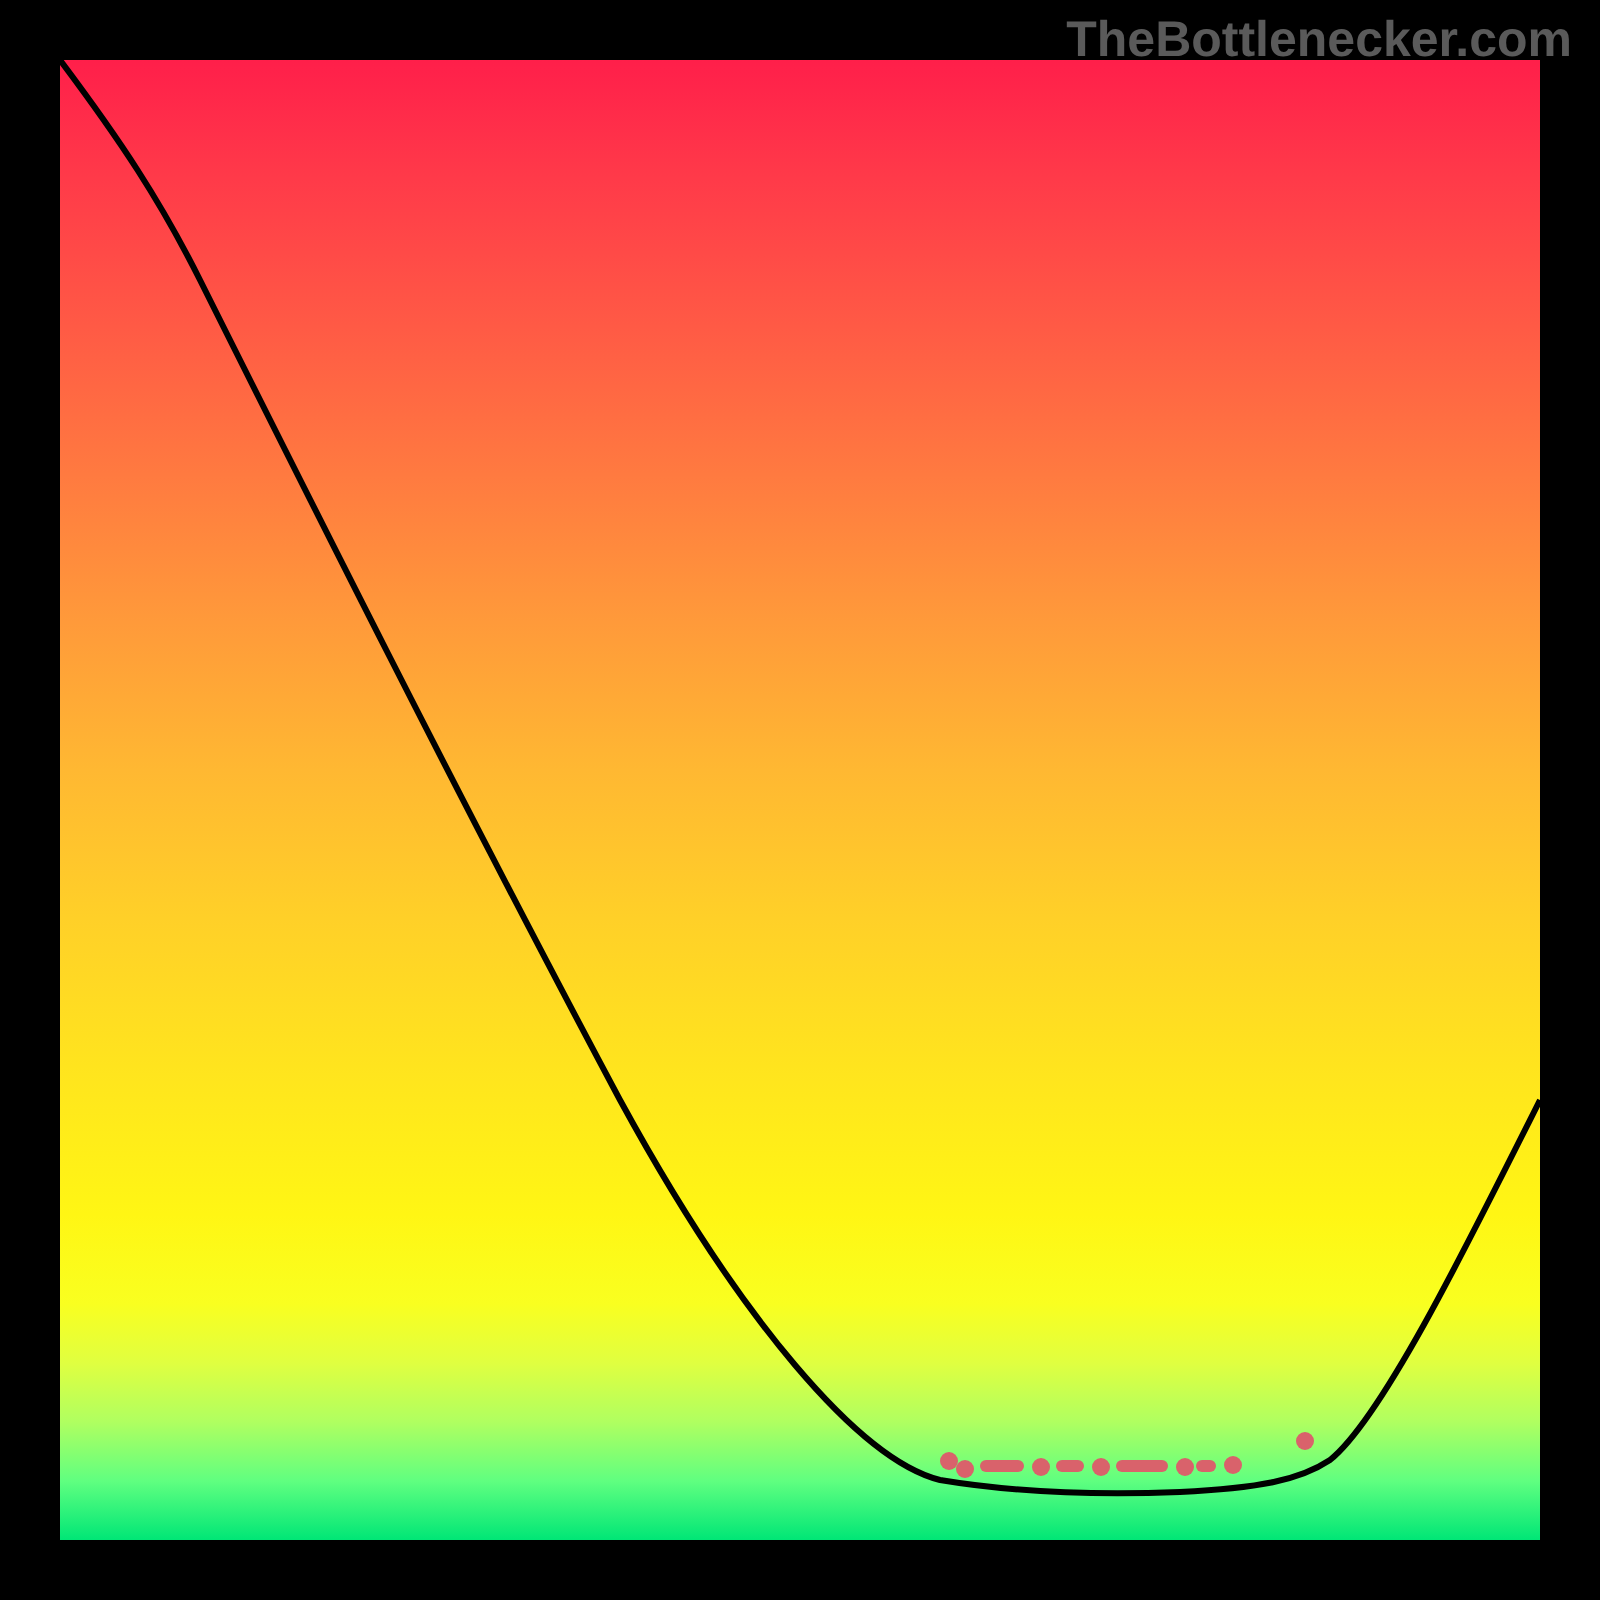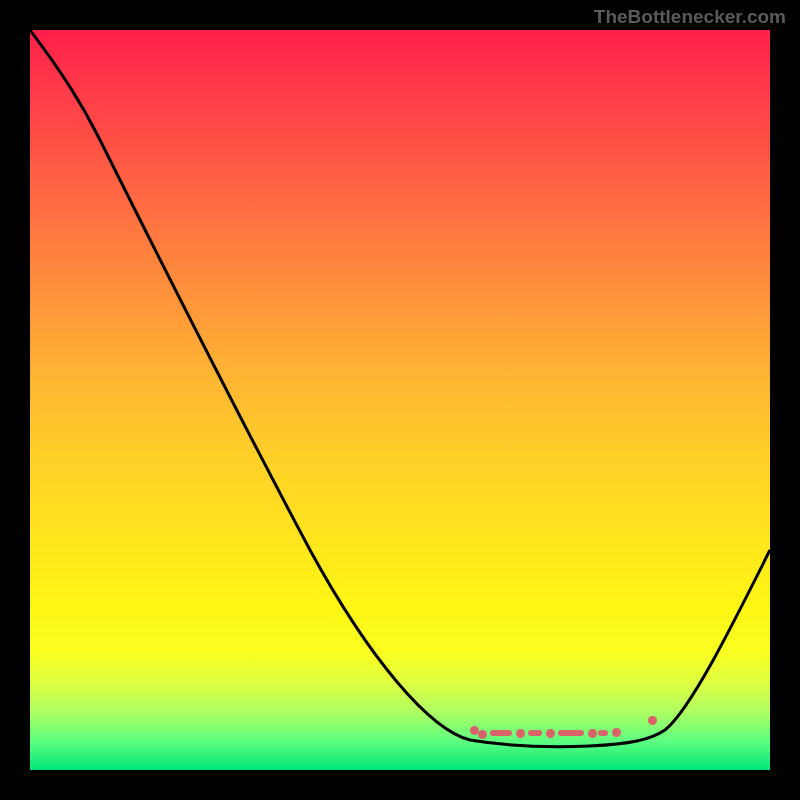"TheBottlenecker.com" .watermark { font-size: 19px -> 25px }
